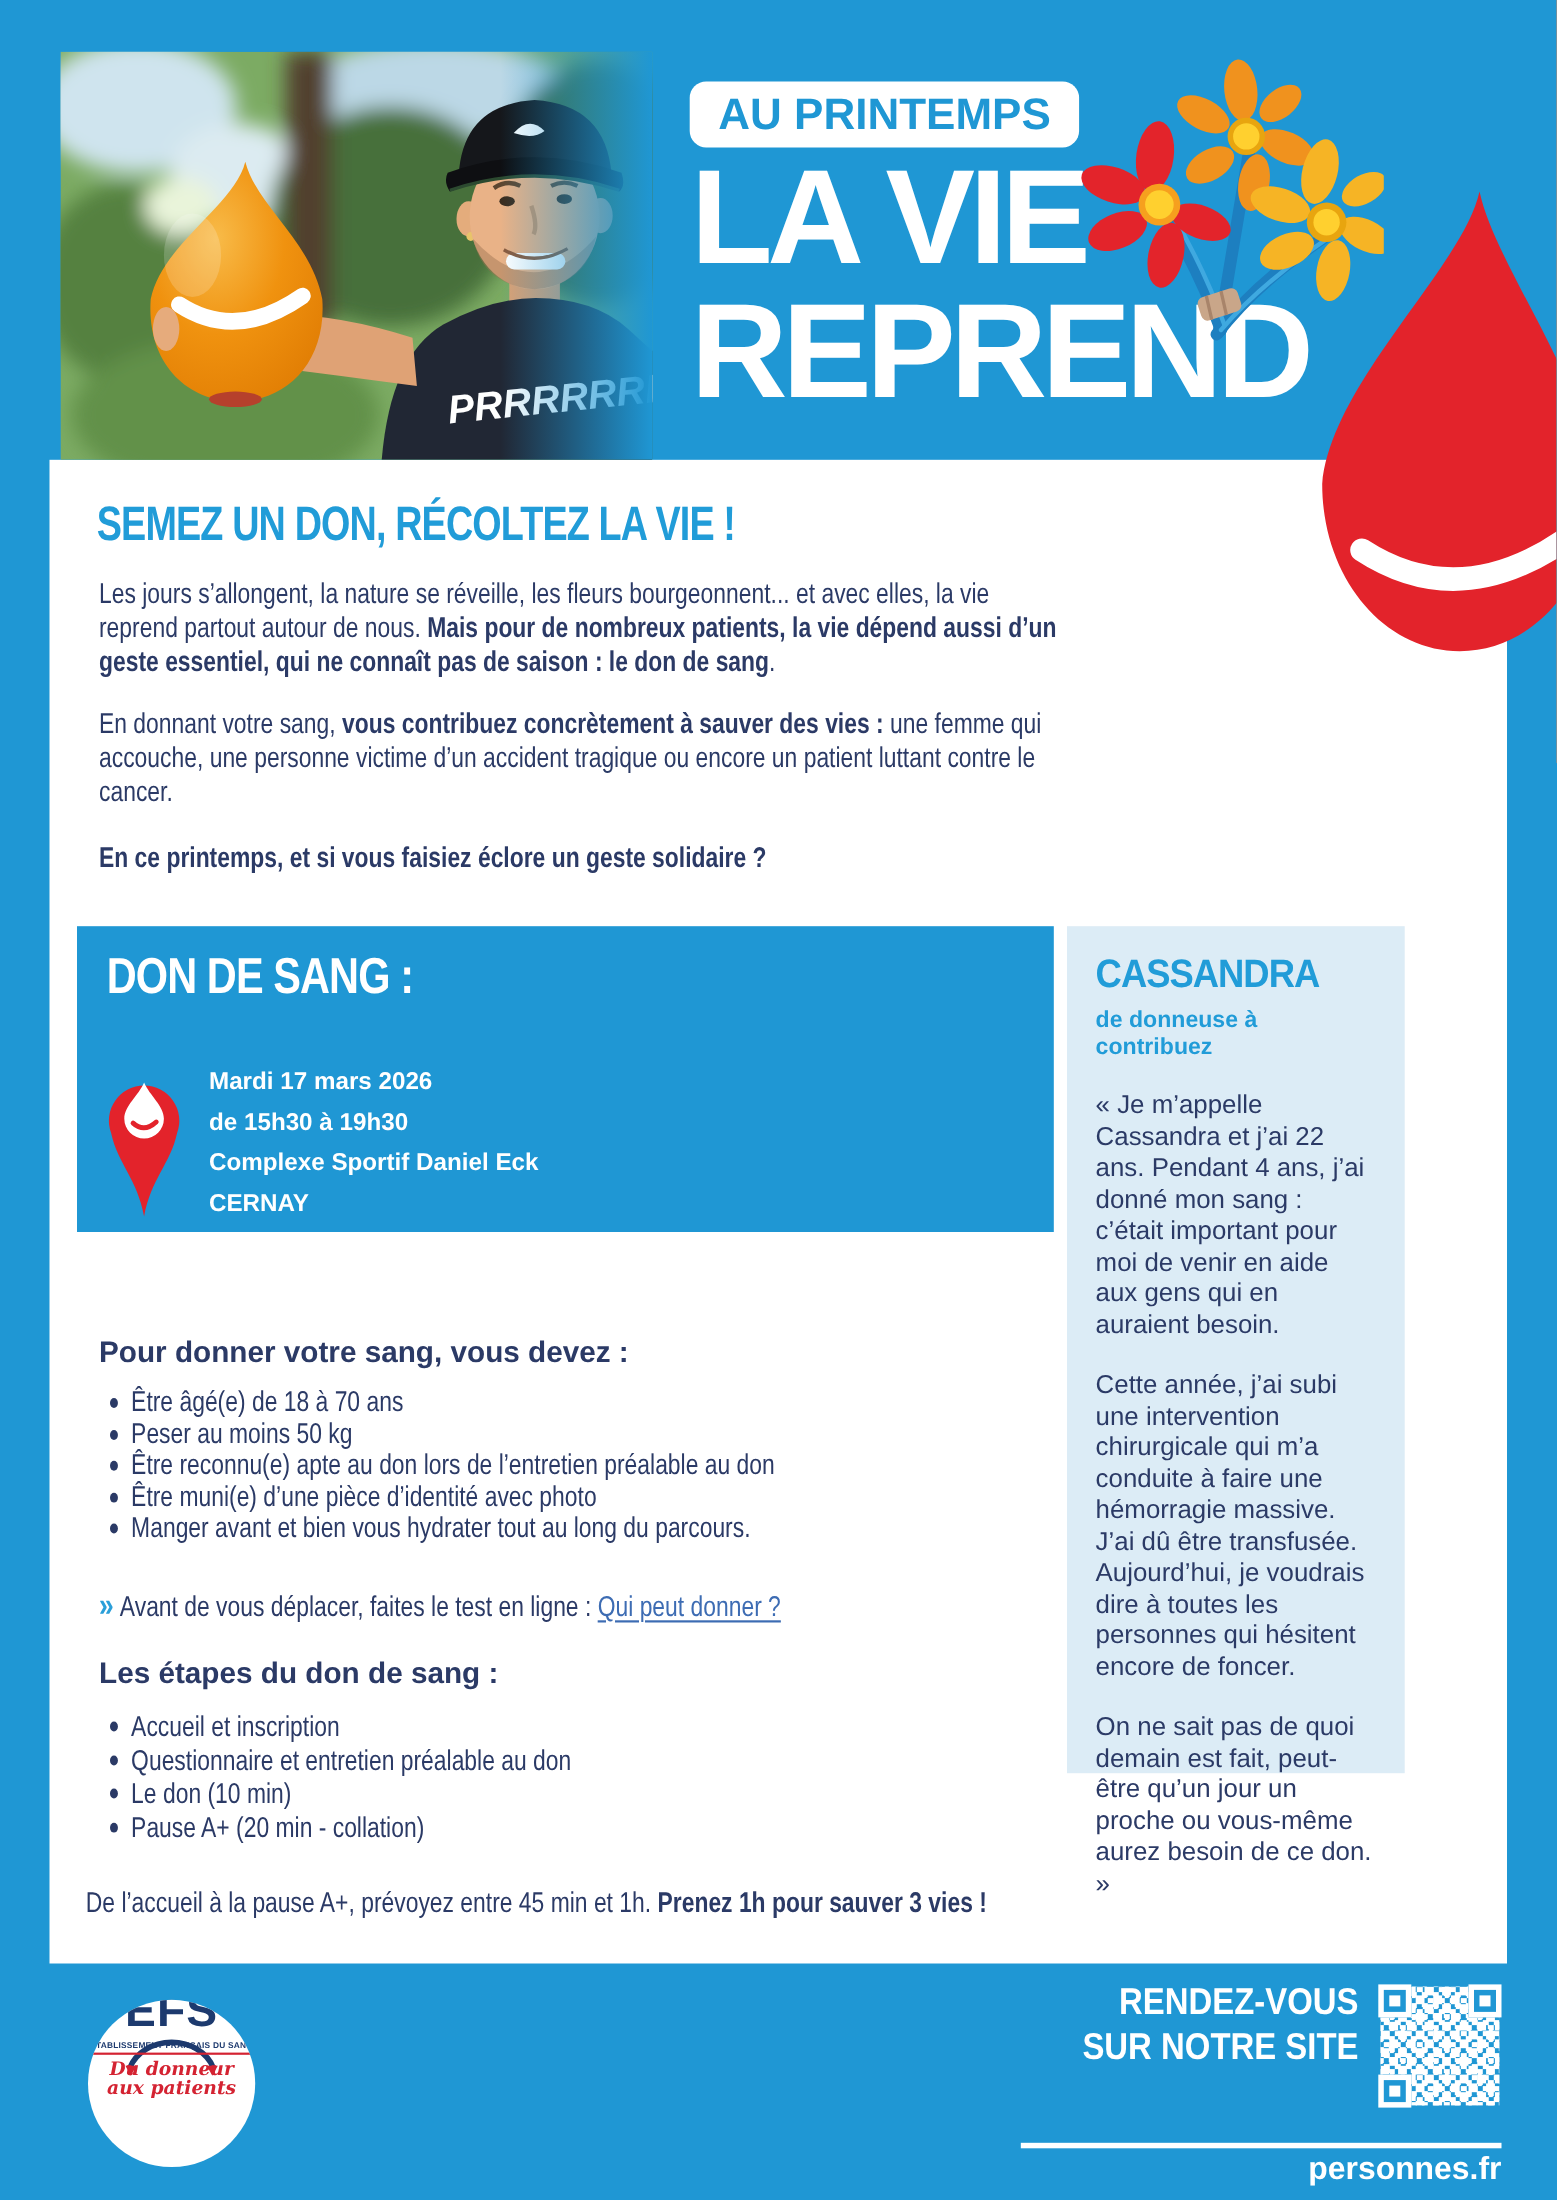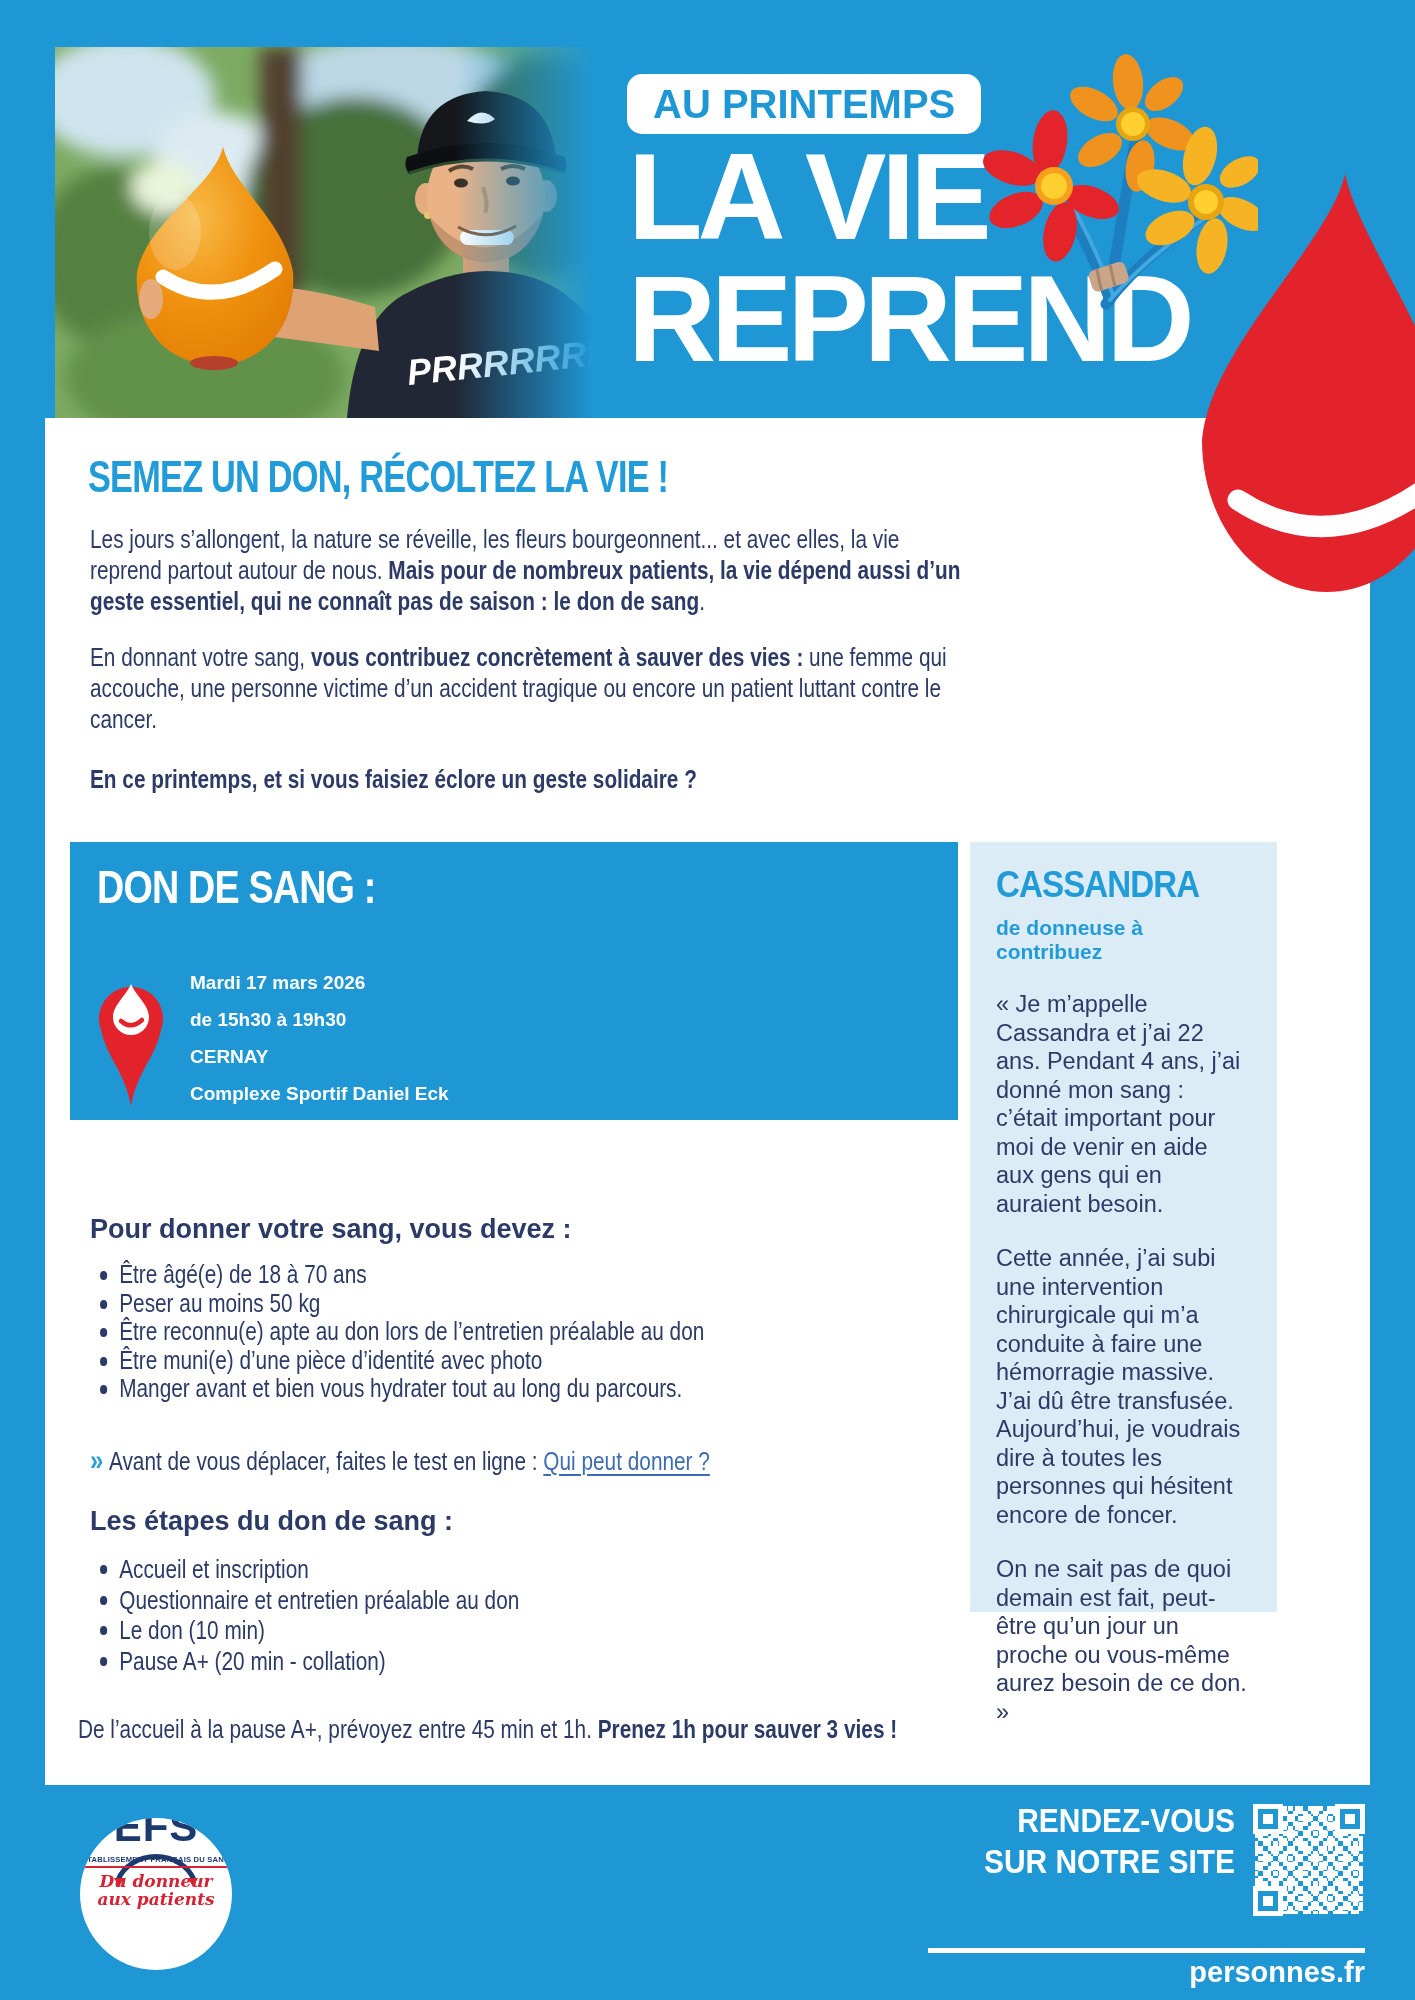"Mardi 17 mars 2026" .event-lines { font-size: 19px -> 22px }
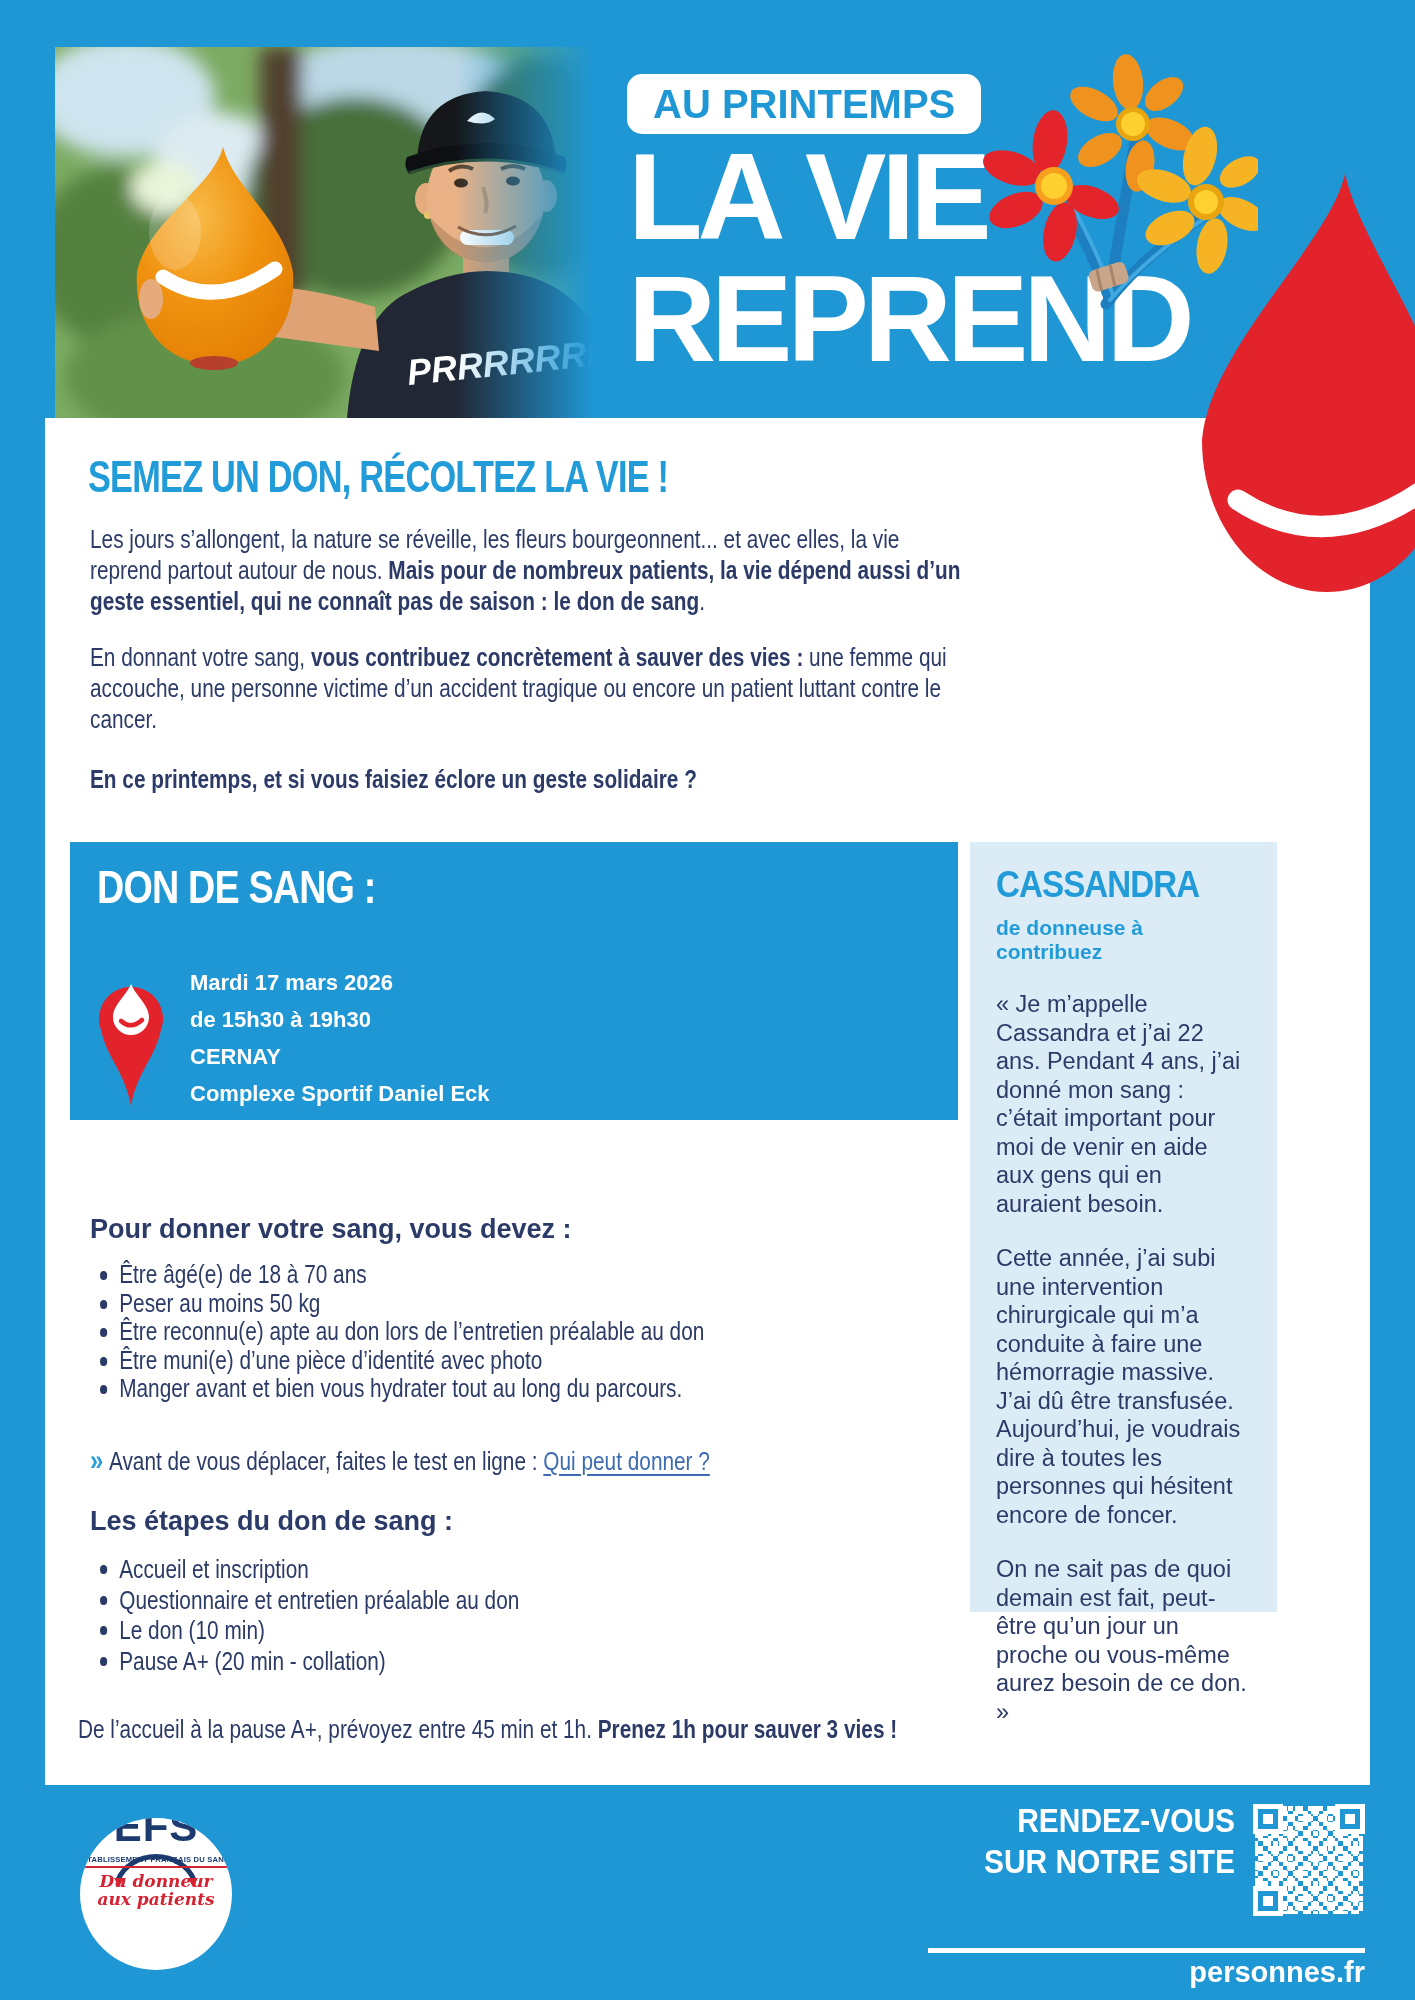"CERNAY" div { order: before "Complexe Sportif Daniel Eck" -> after "Complexe Sportif Daniel Eck" }
